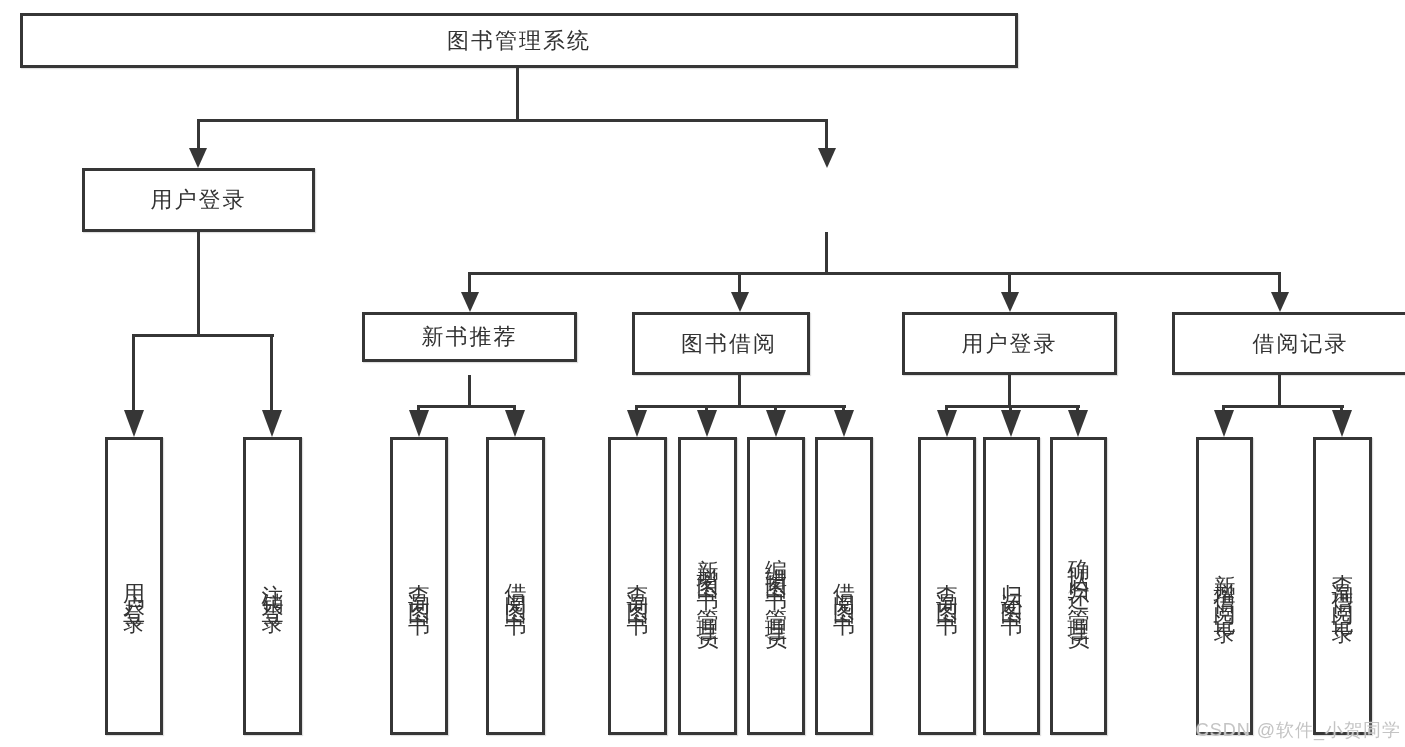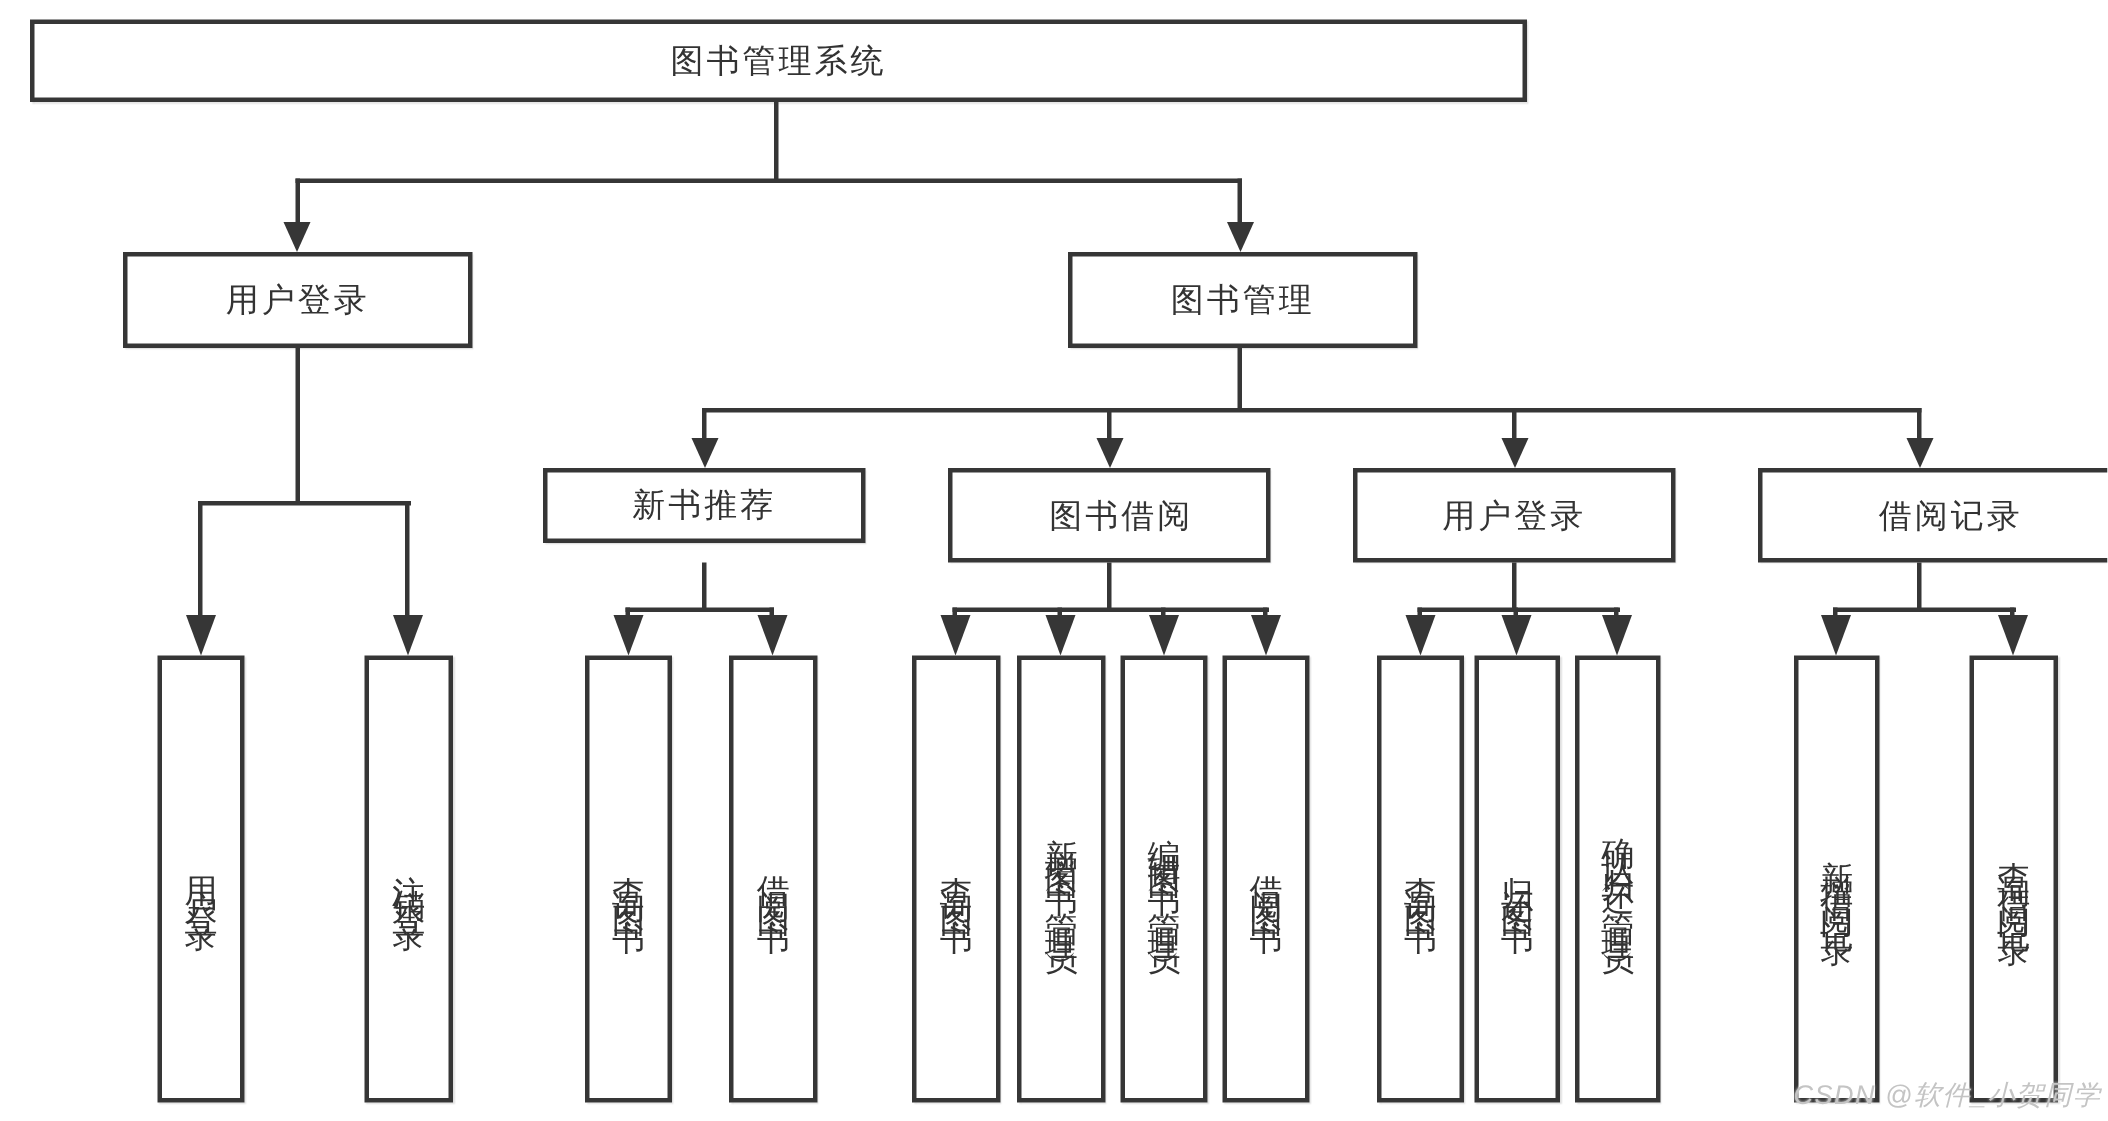"图书管理" div.box { html: <div> <span>图书管理</span> </div> -> none }
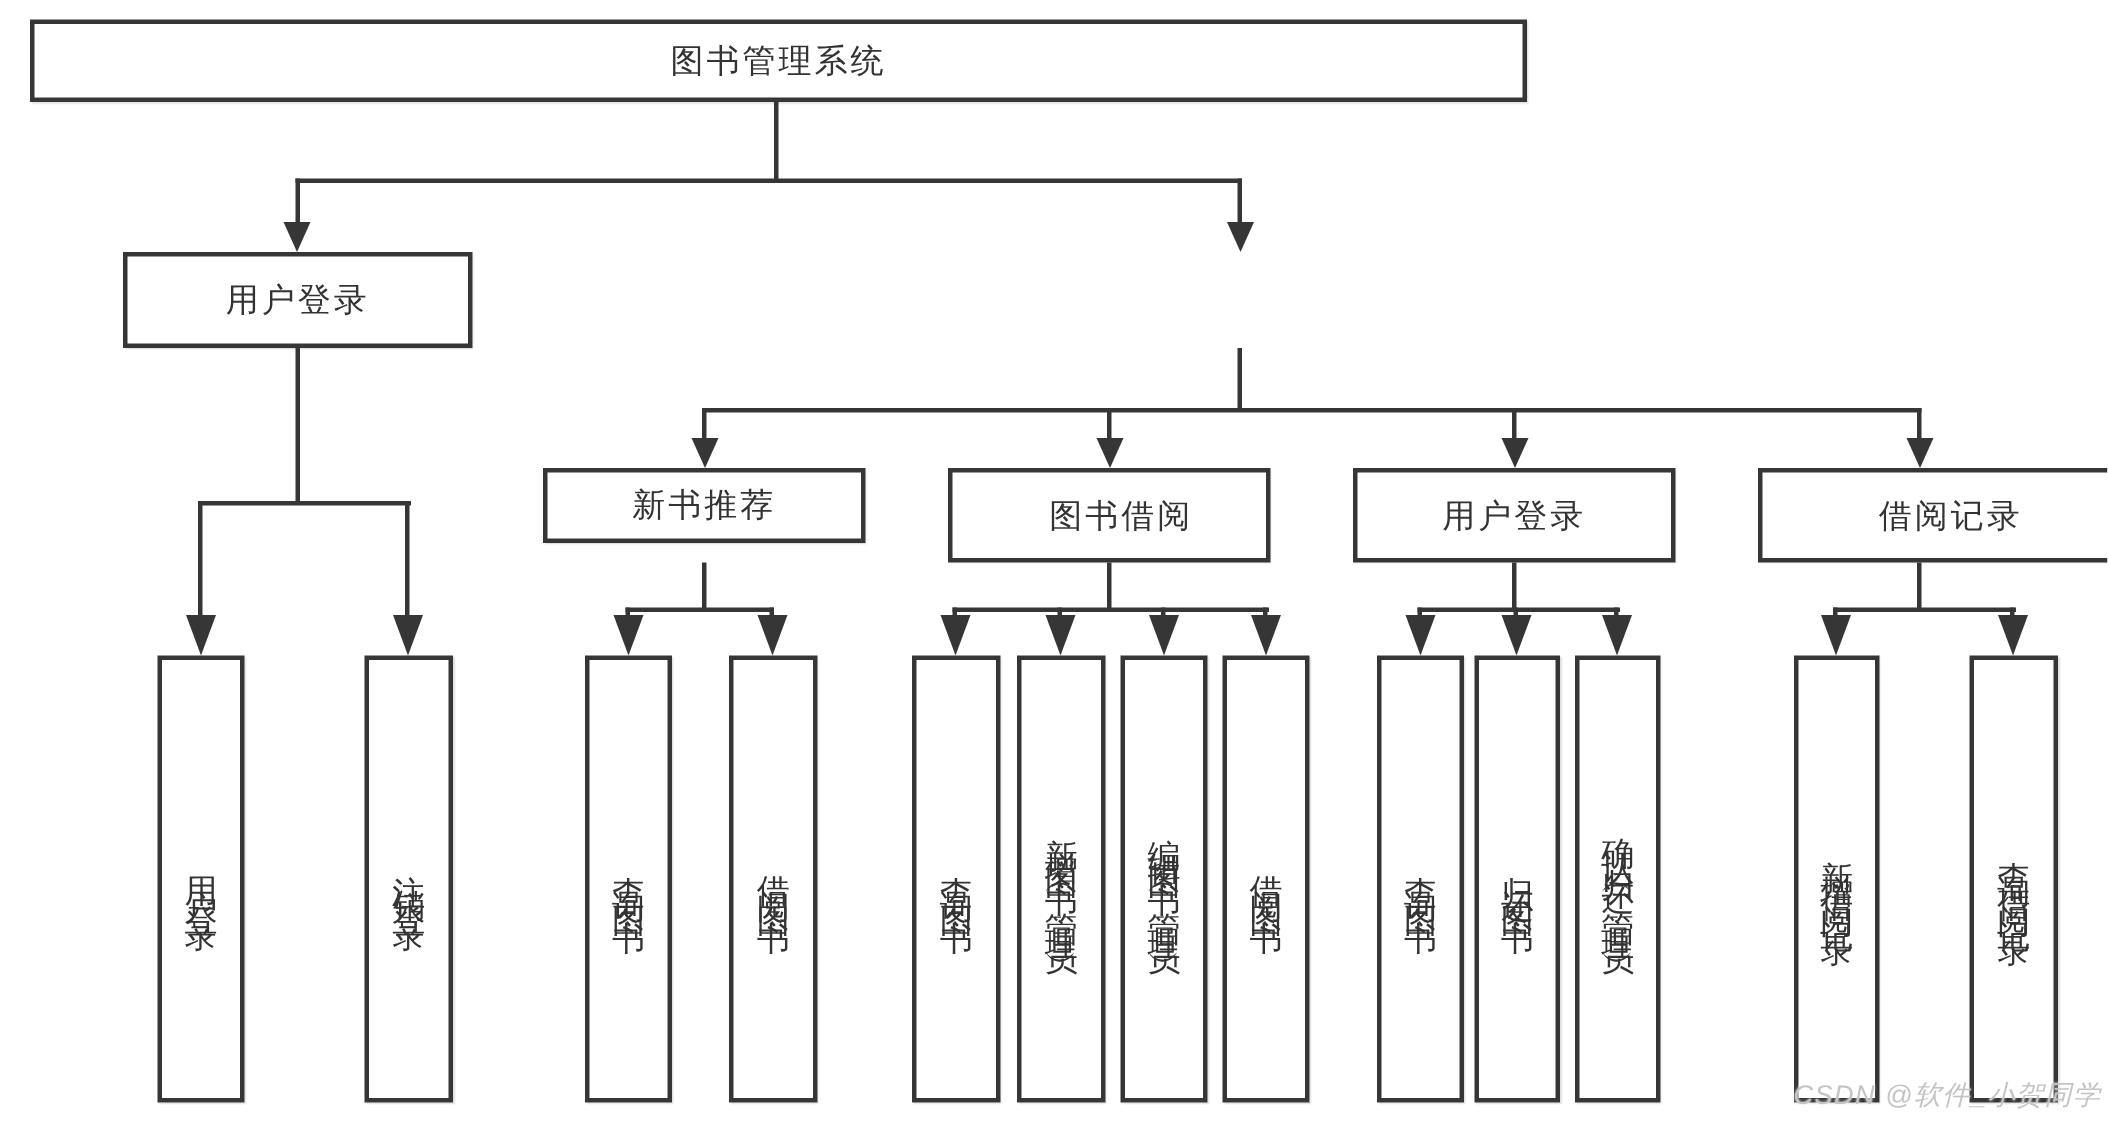"图书借阅" div.box { width: 215px -> 178px }
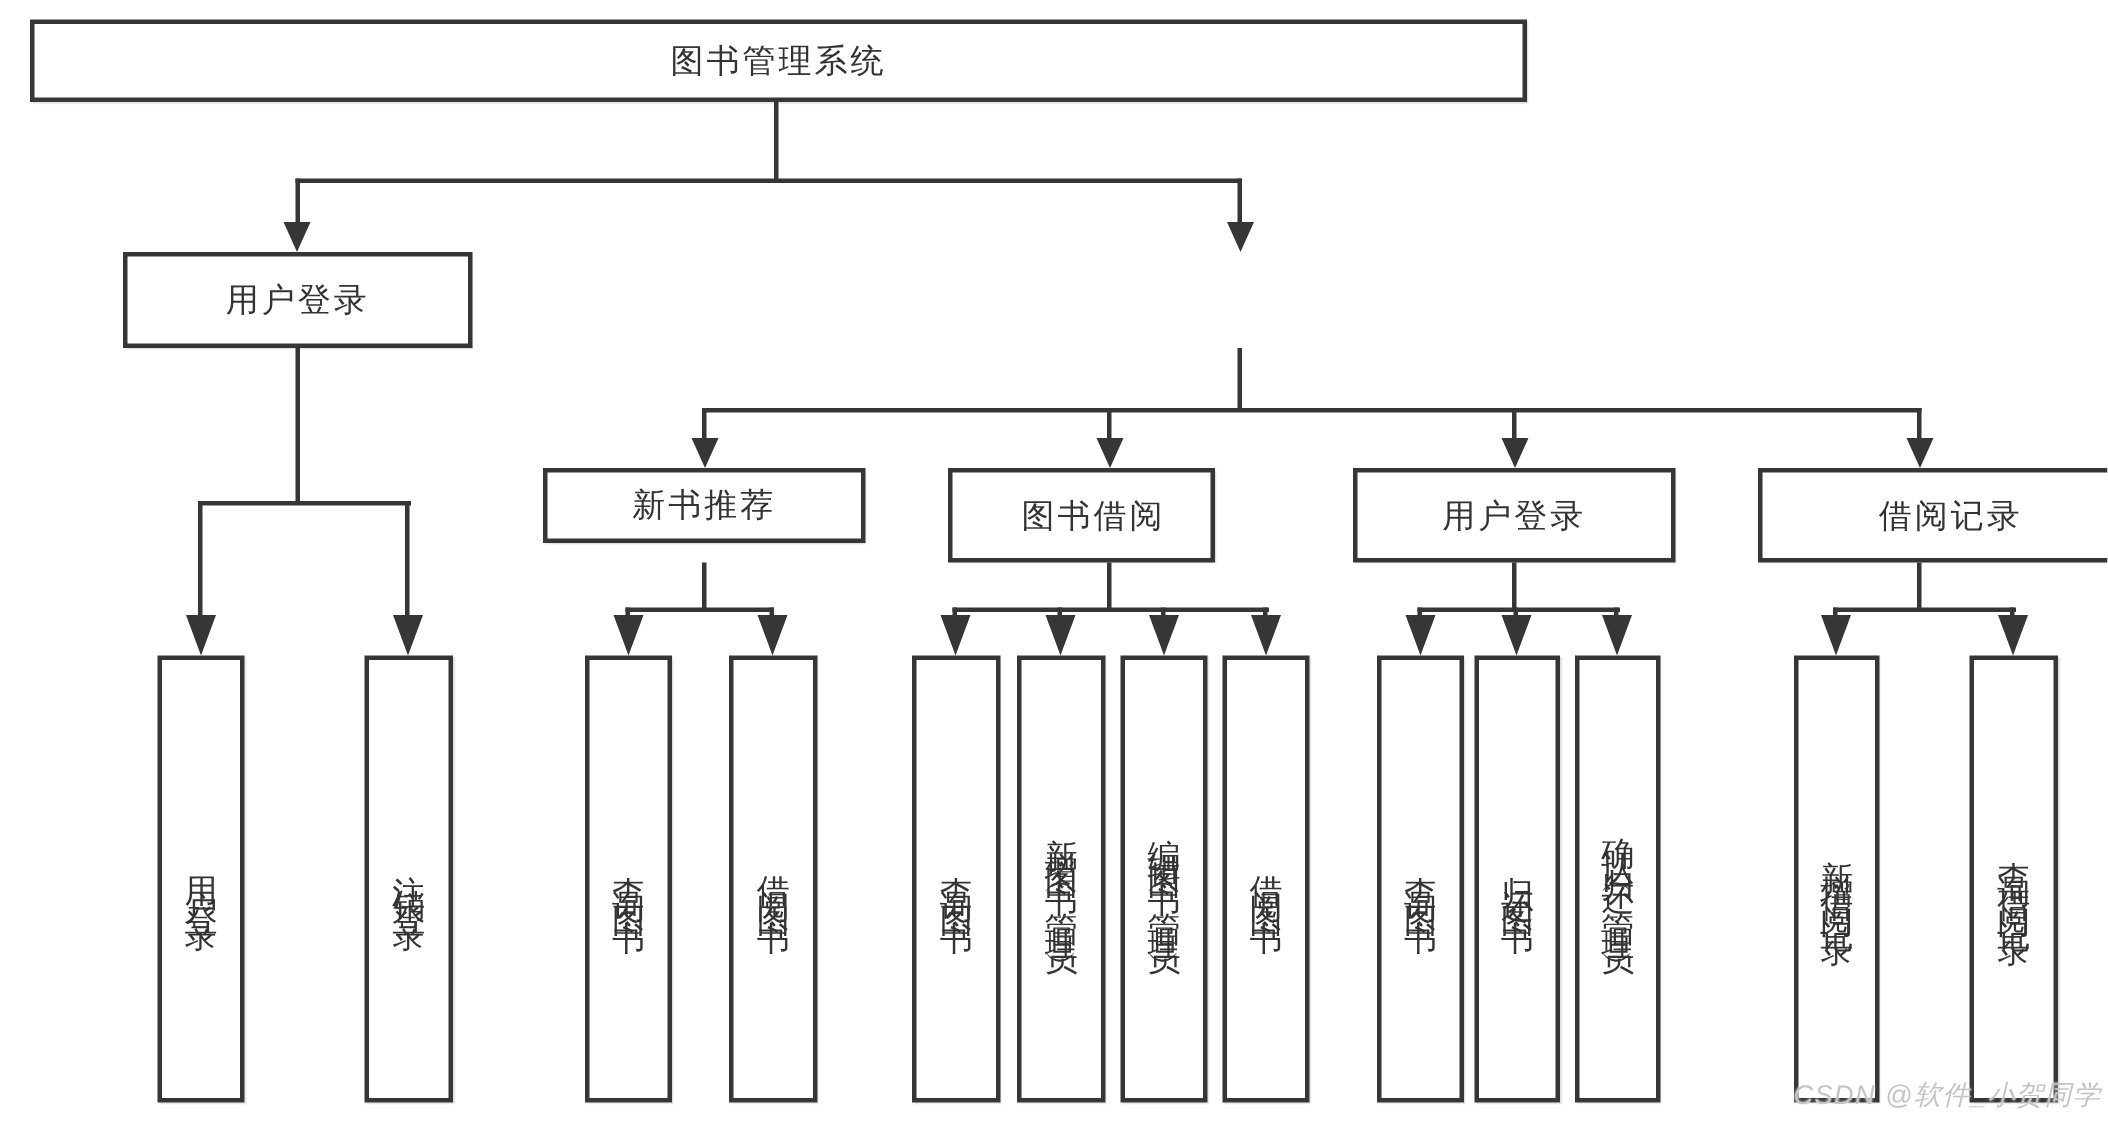"CSDN @软件_小贺同学" #watermark { font-style: italic -> none }
